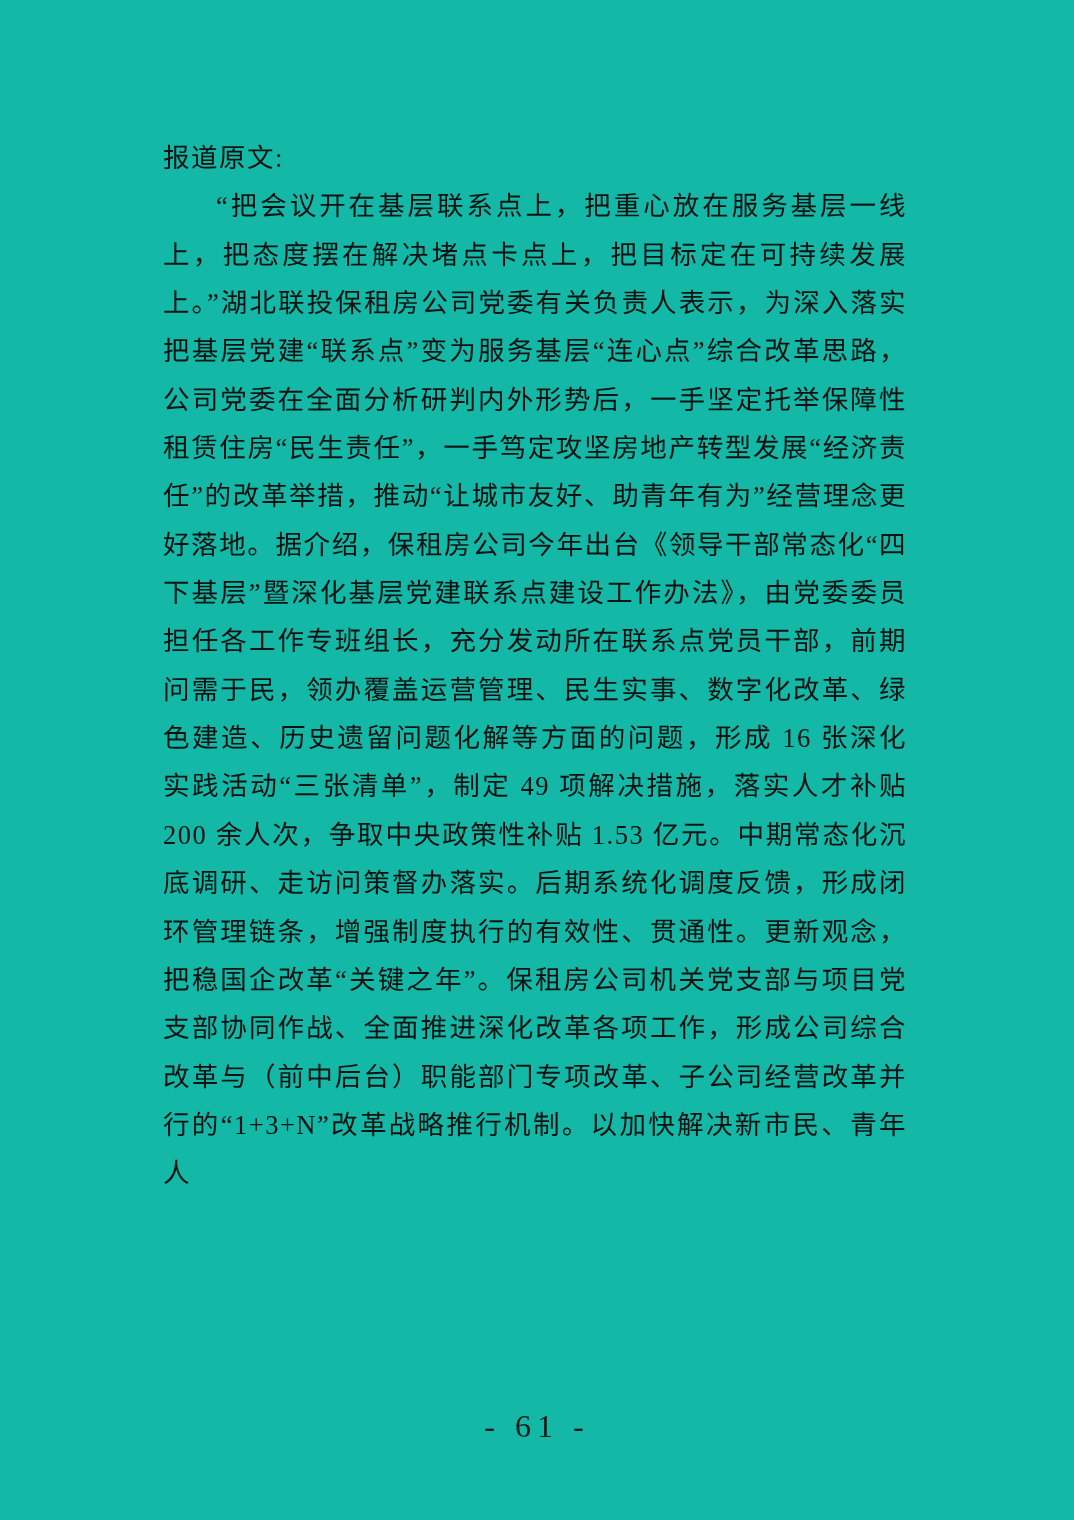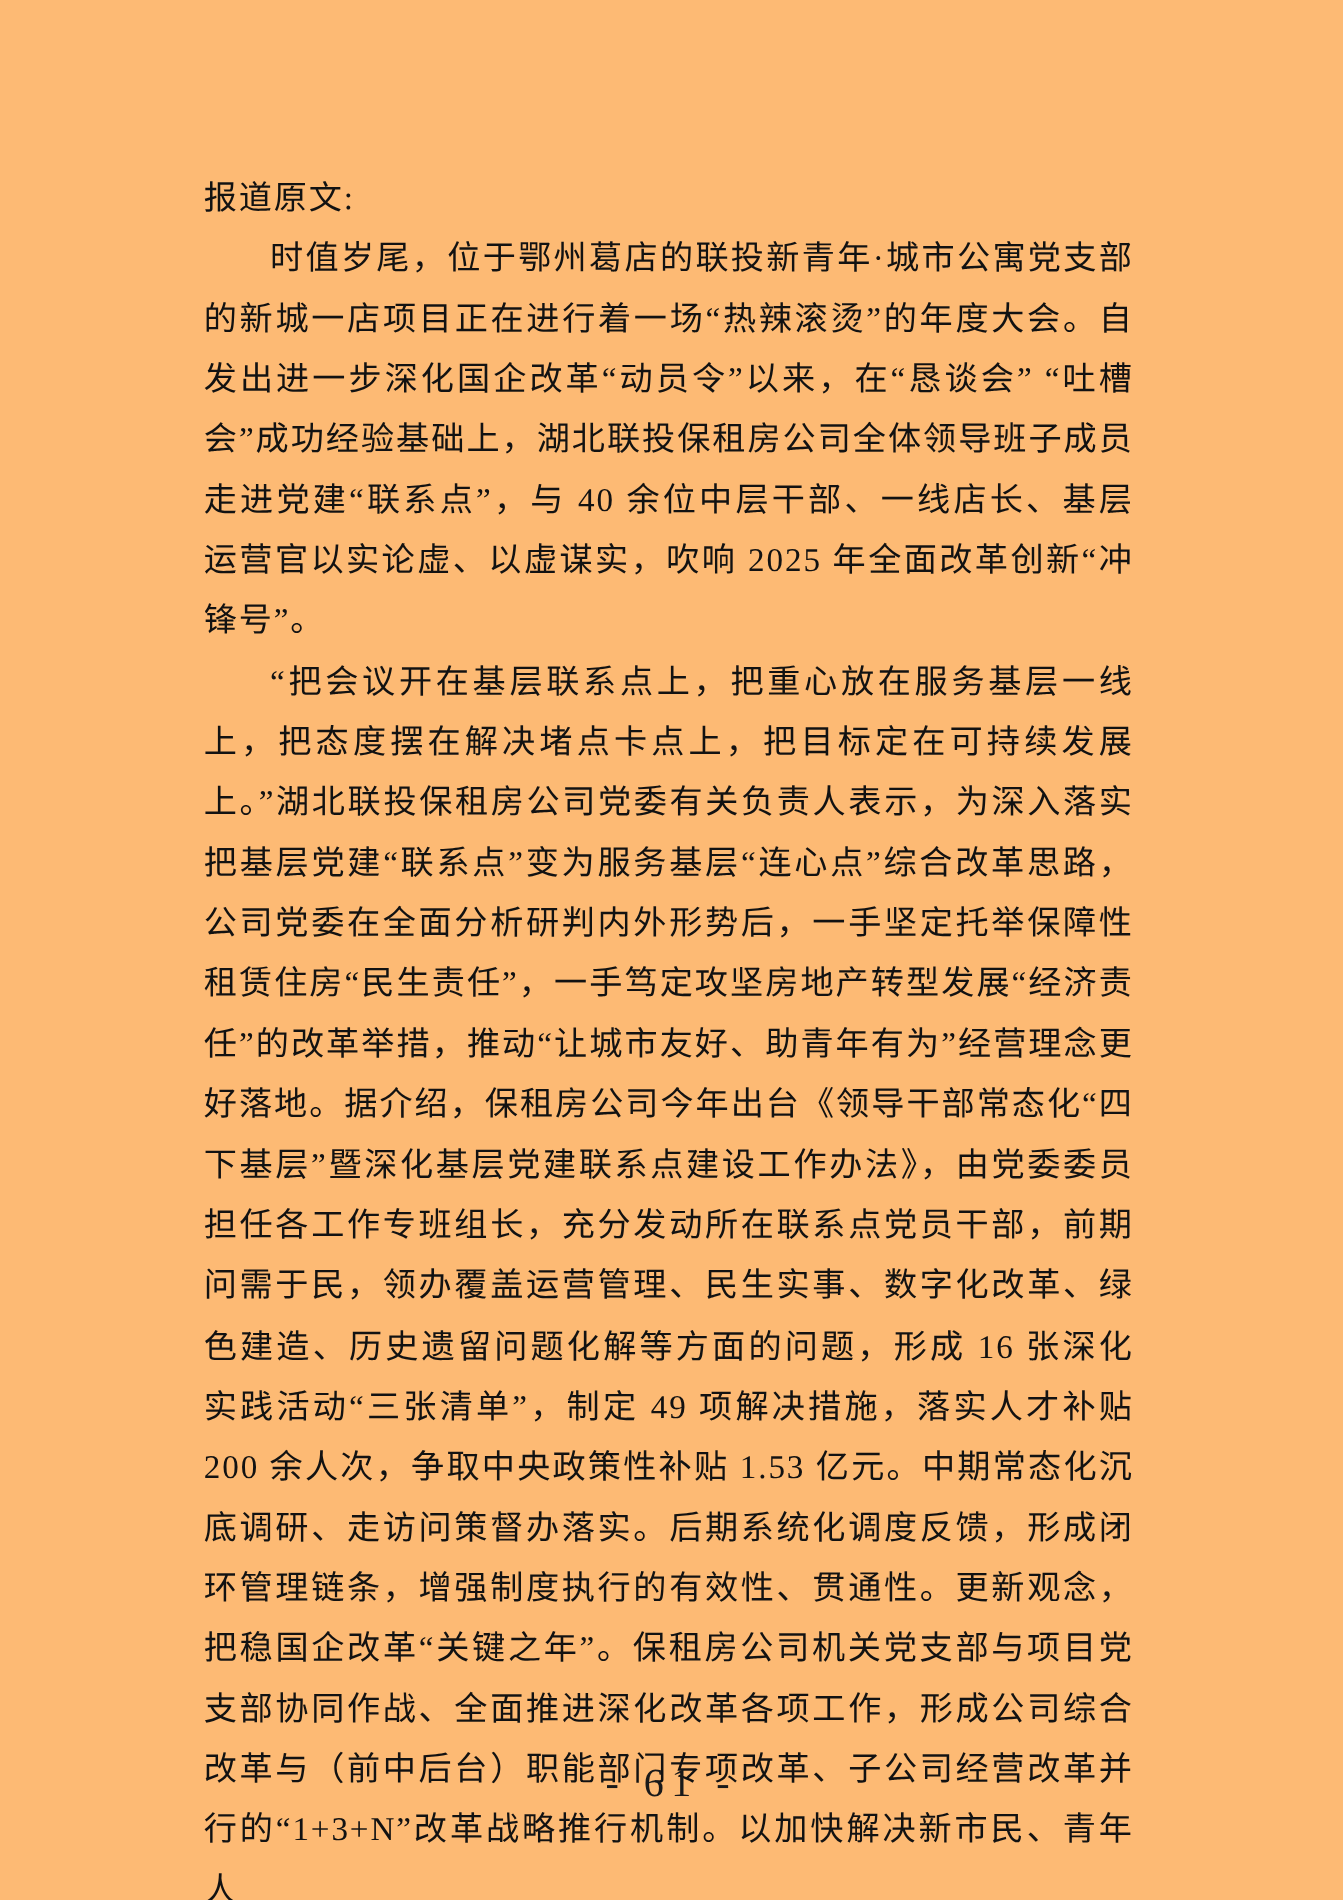"报道原文:" .page { background: #fdba74 -> #14b8a6 }
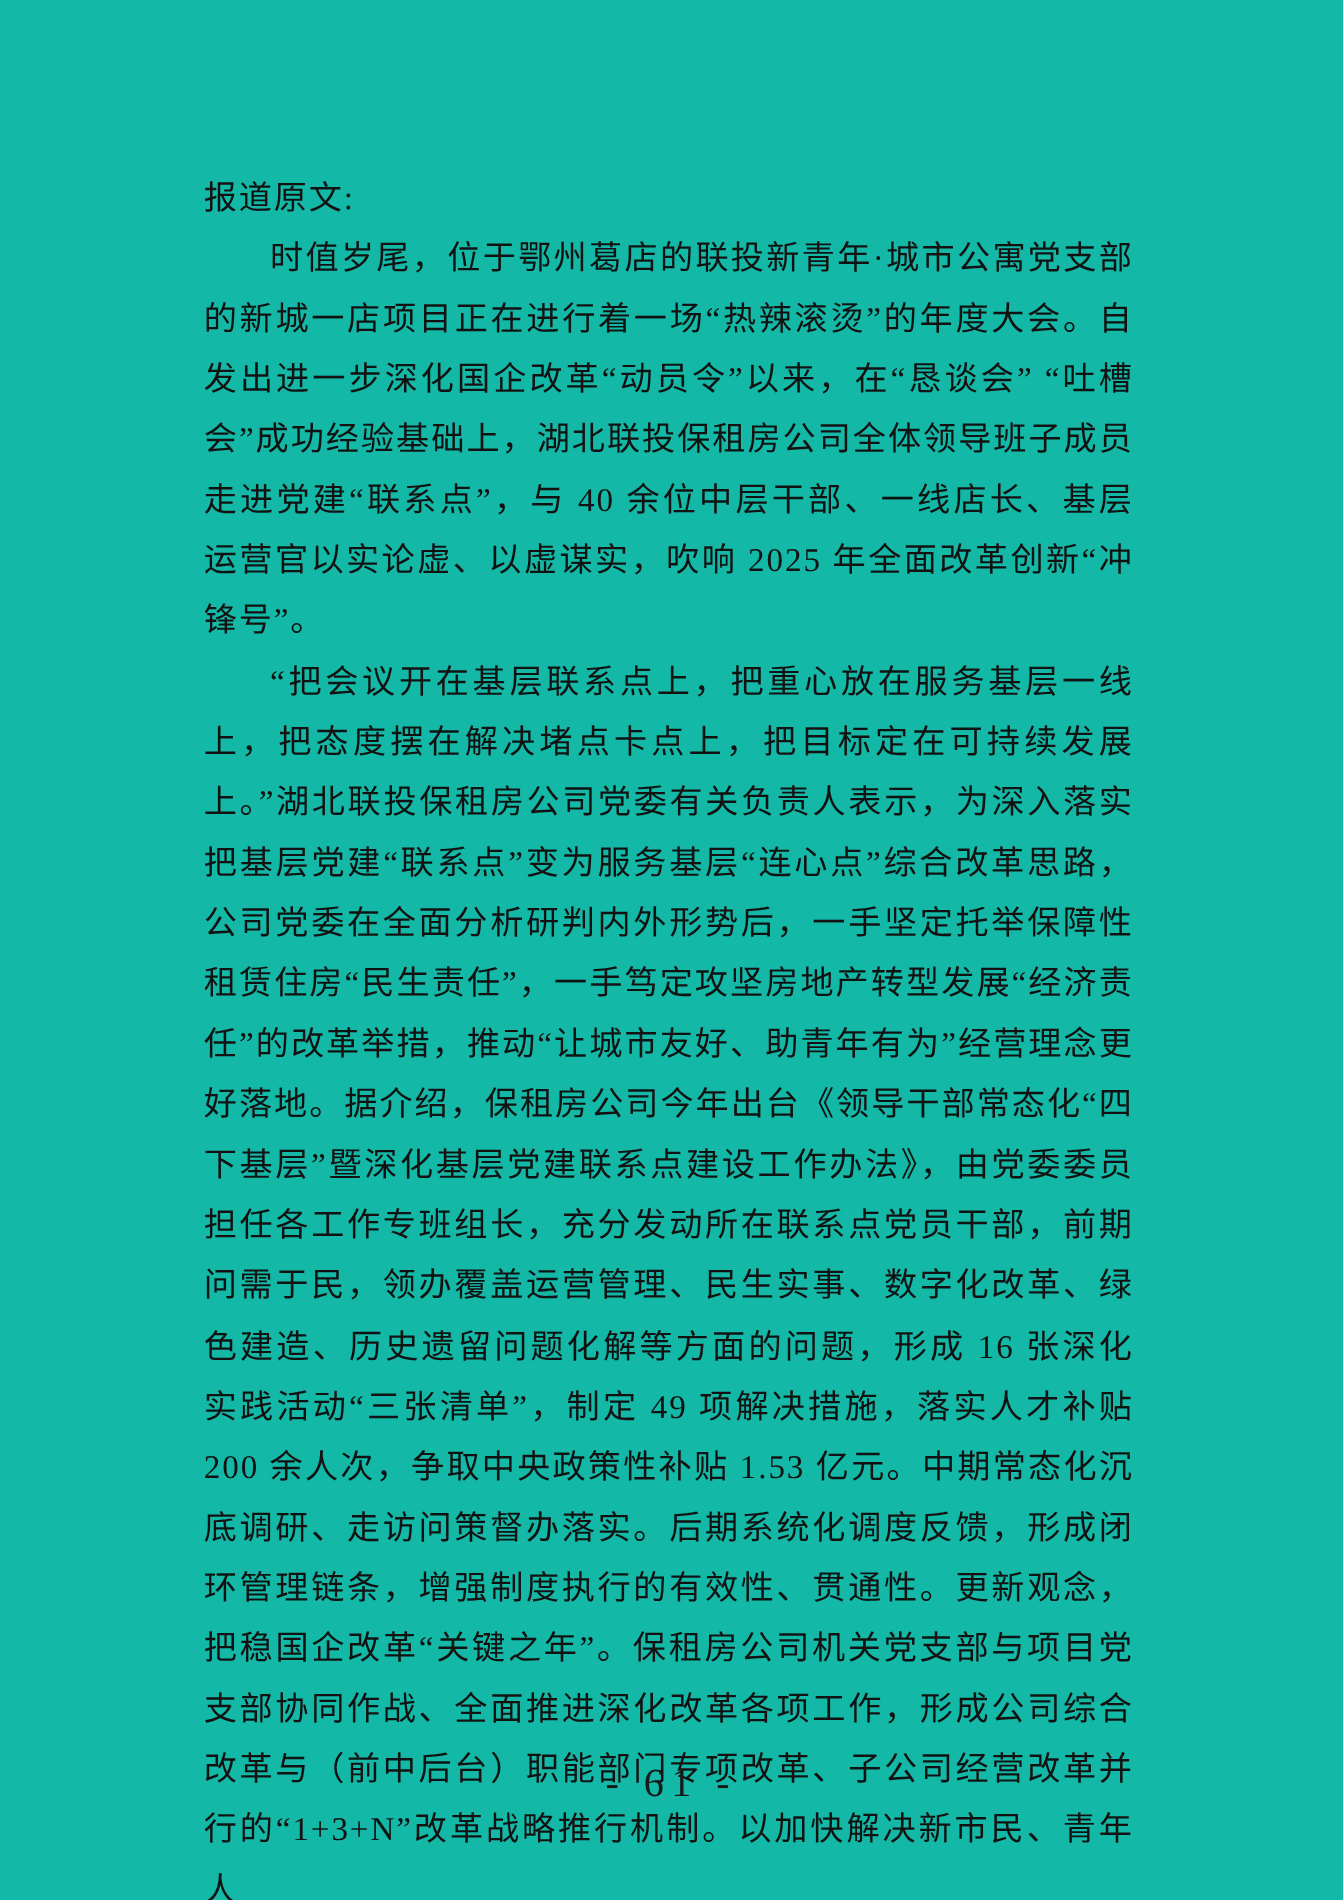"时值岁尾，位于鄂州葛店的联投新青年·城市公寓党支部的新城一店项目正在进行着一场“" p.para { html: <p>时值岁尾，位于鄂州葛店的联投新青年·城市公寓党支部的新城一店项目正在进行着一场“热辣滚烫”的年度大会。自发出进一步深化国企改革“动员令”以来，在“恳谈会” “吐槽会”成功经验基础上，湖北联投保租房公司全体领导班子成员走进党建“联系点”，与 40 余位中层干部、一线店长、基层运营官以实论虚、以虚谋实，吹响 2025 年全面改革创新“冲锋号”。</p> -> none }
